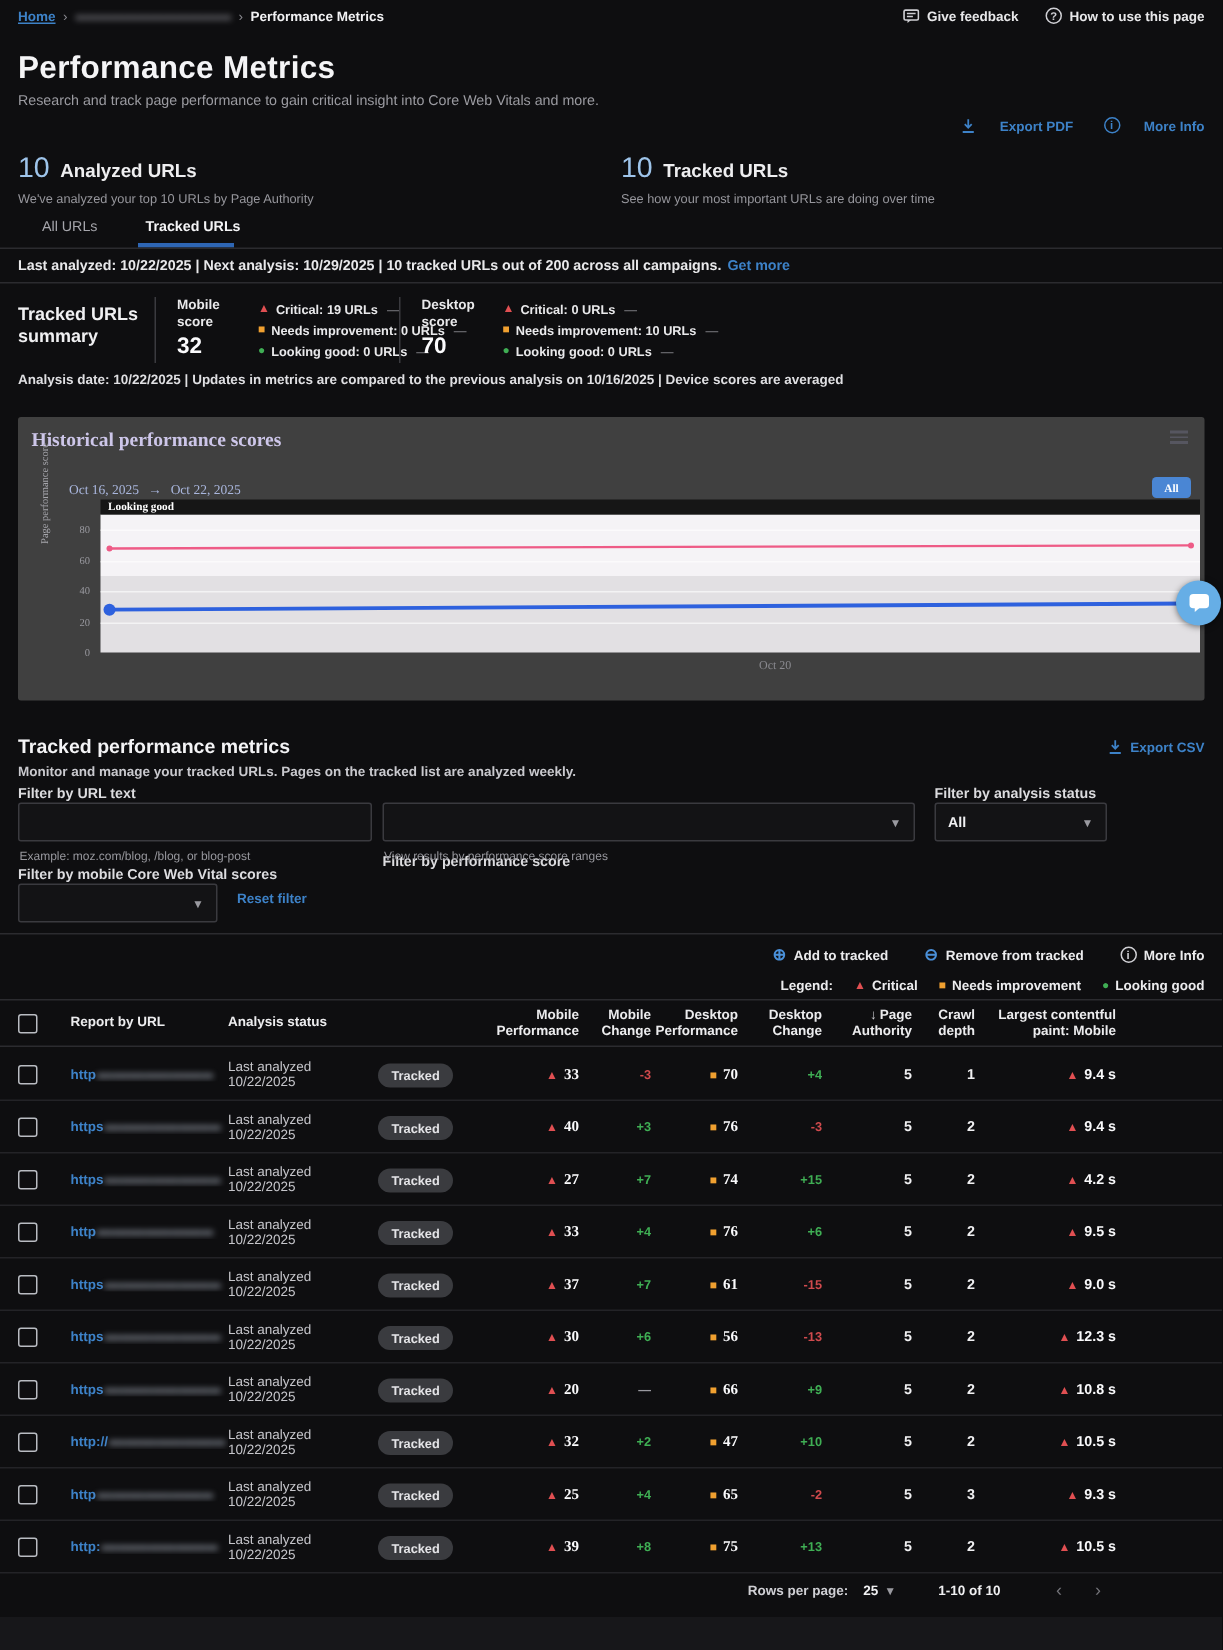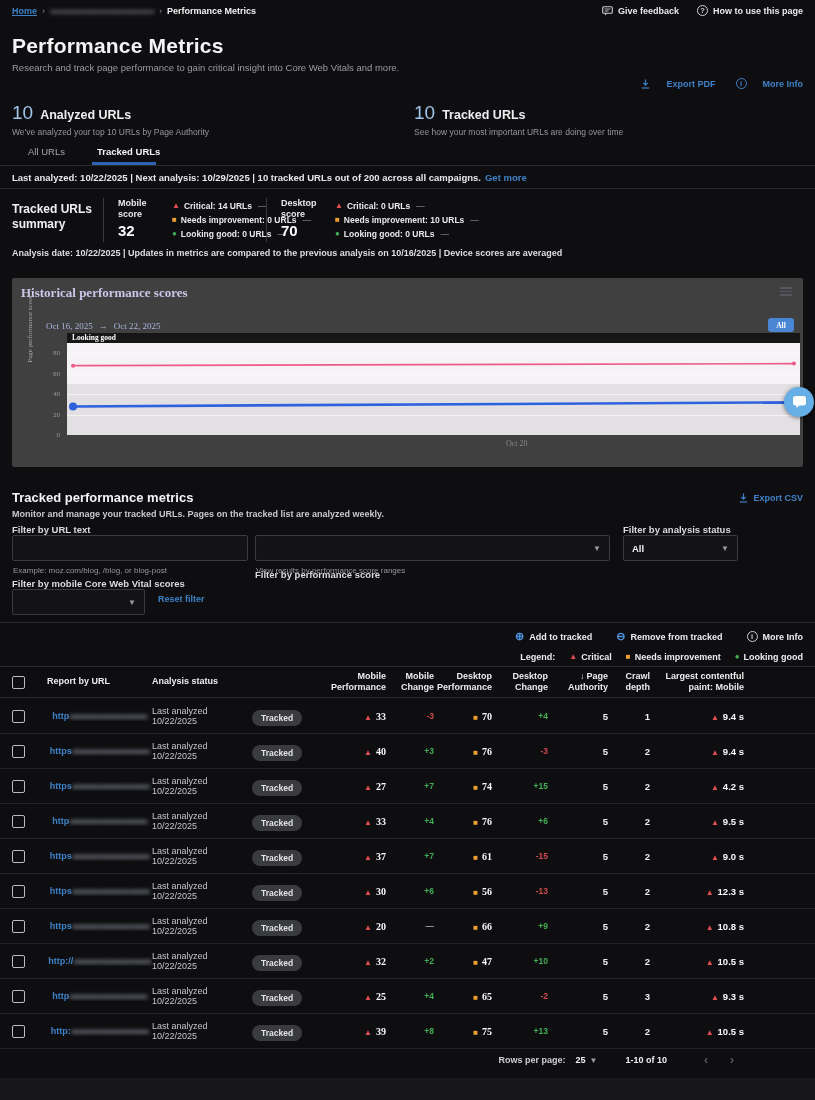"Critical: 14 URLs" span { text: 14 -> 19 }
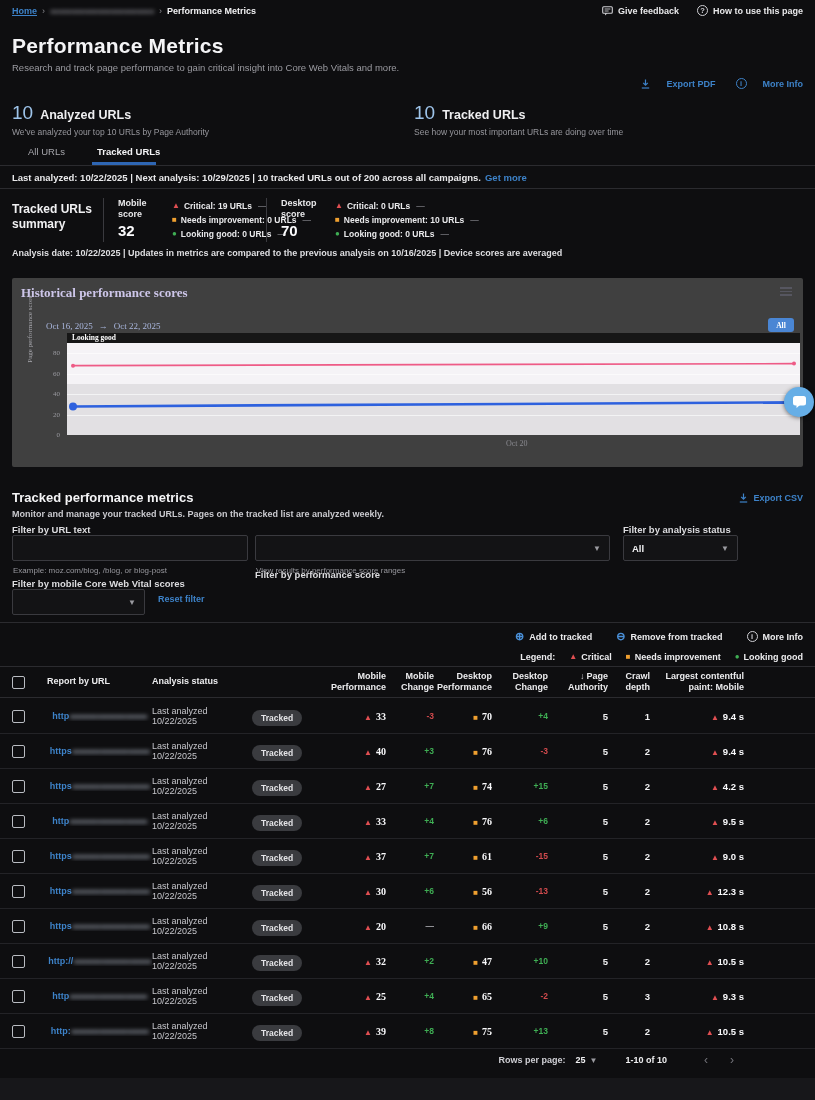"http" .url-cell { text-align: center -> none }
